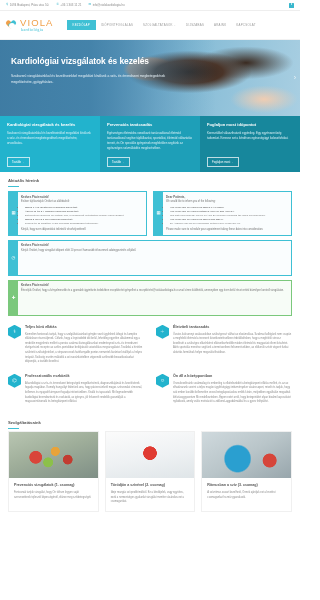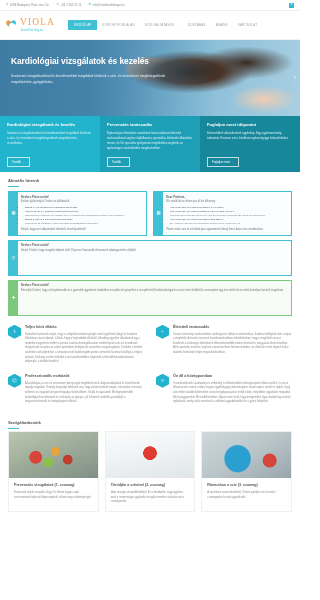"VIOLA" .logo-main { font-family: Liberation Serif, serif -> Liberation Sans, sans-serif }
